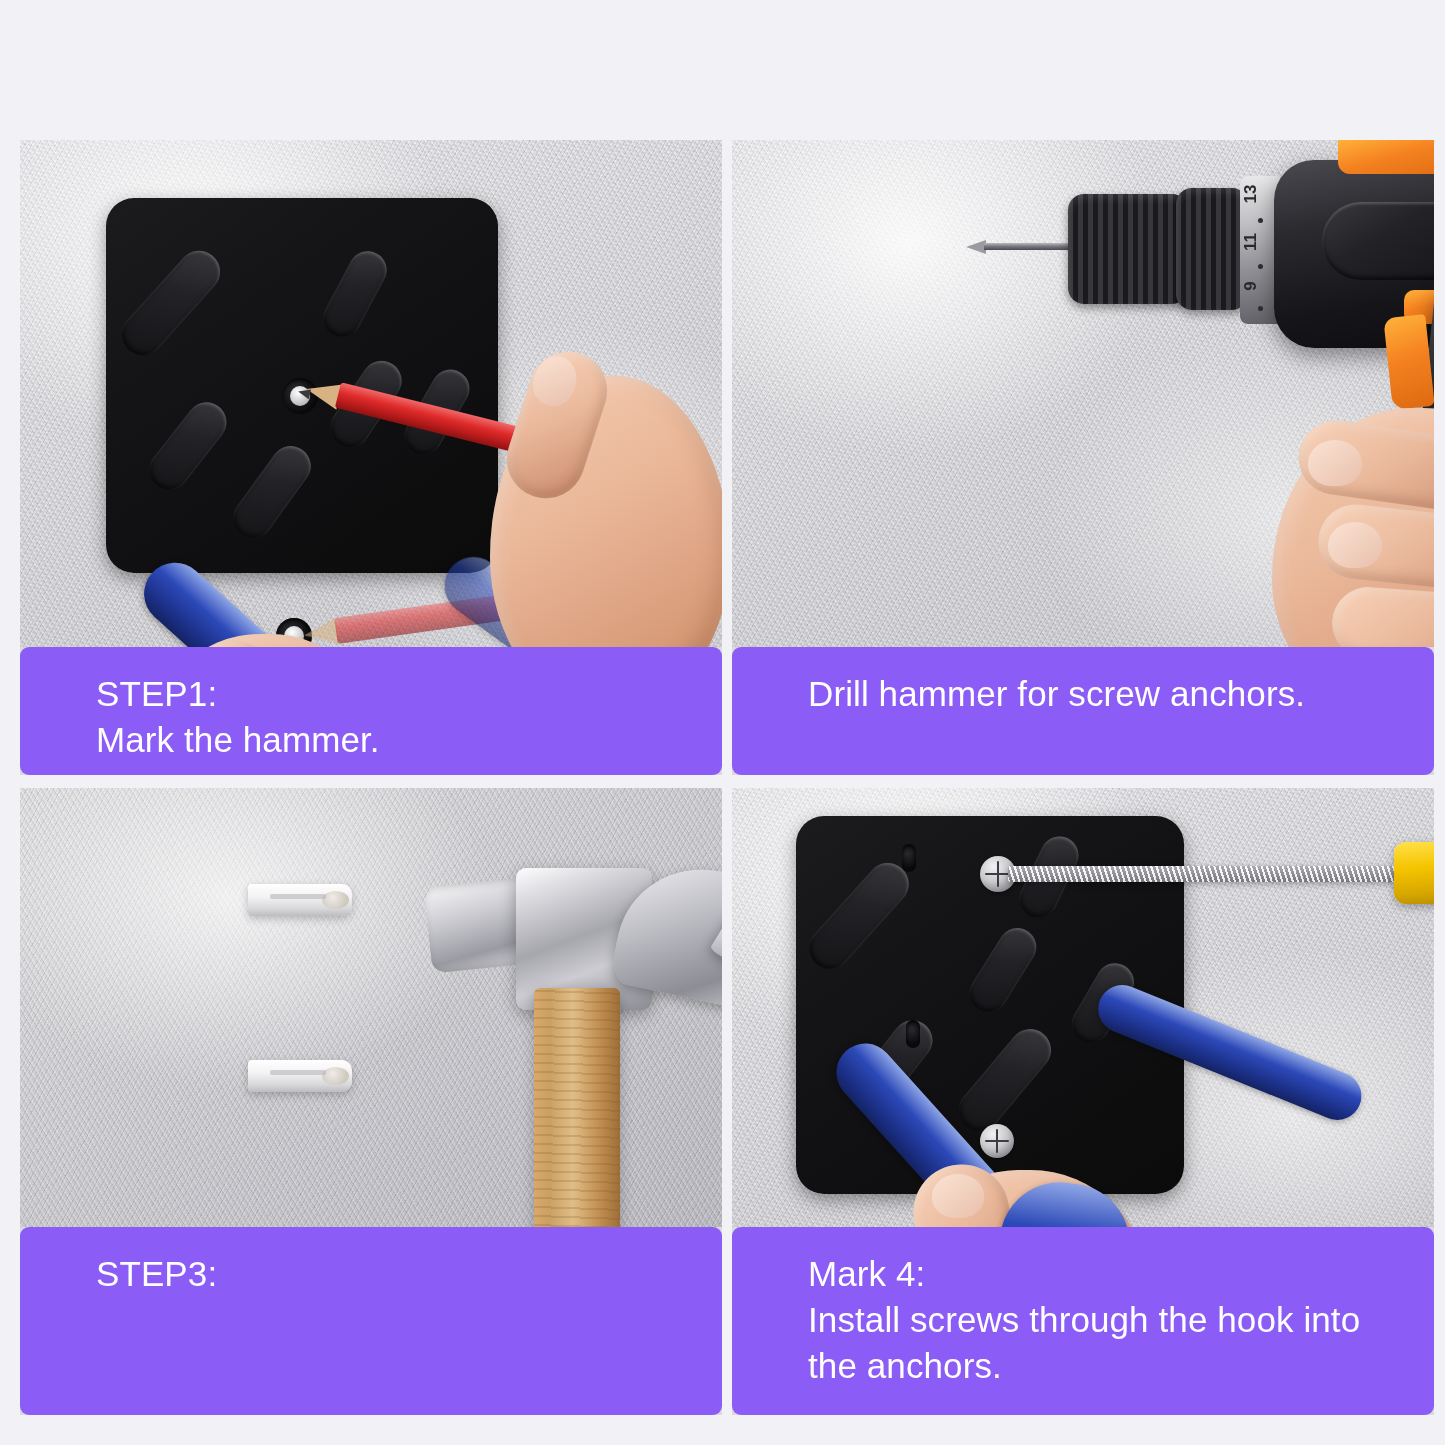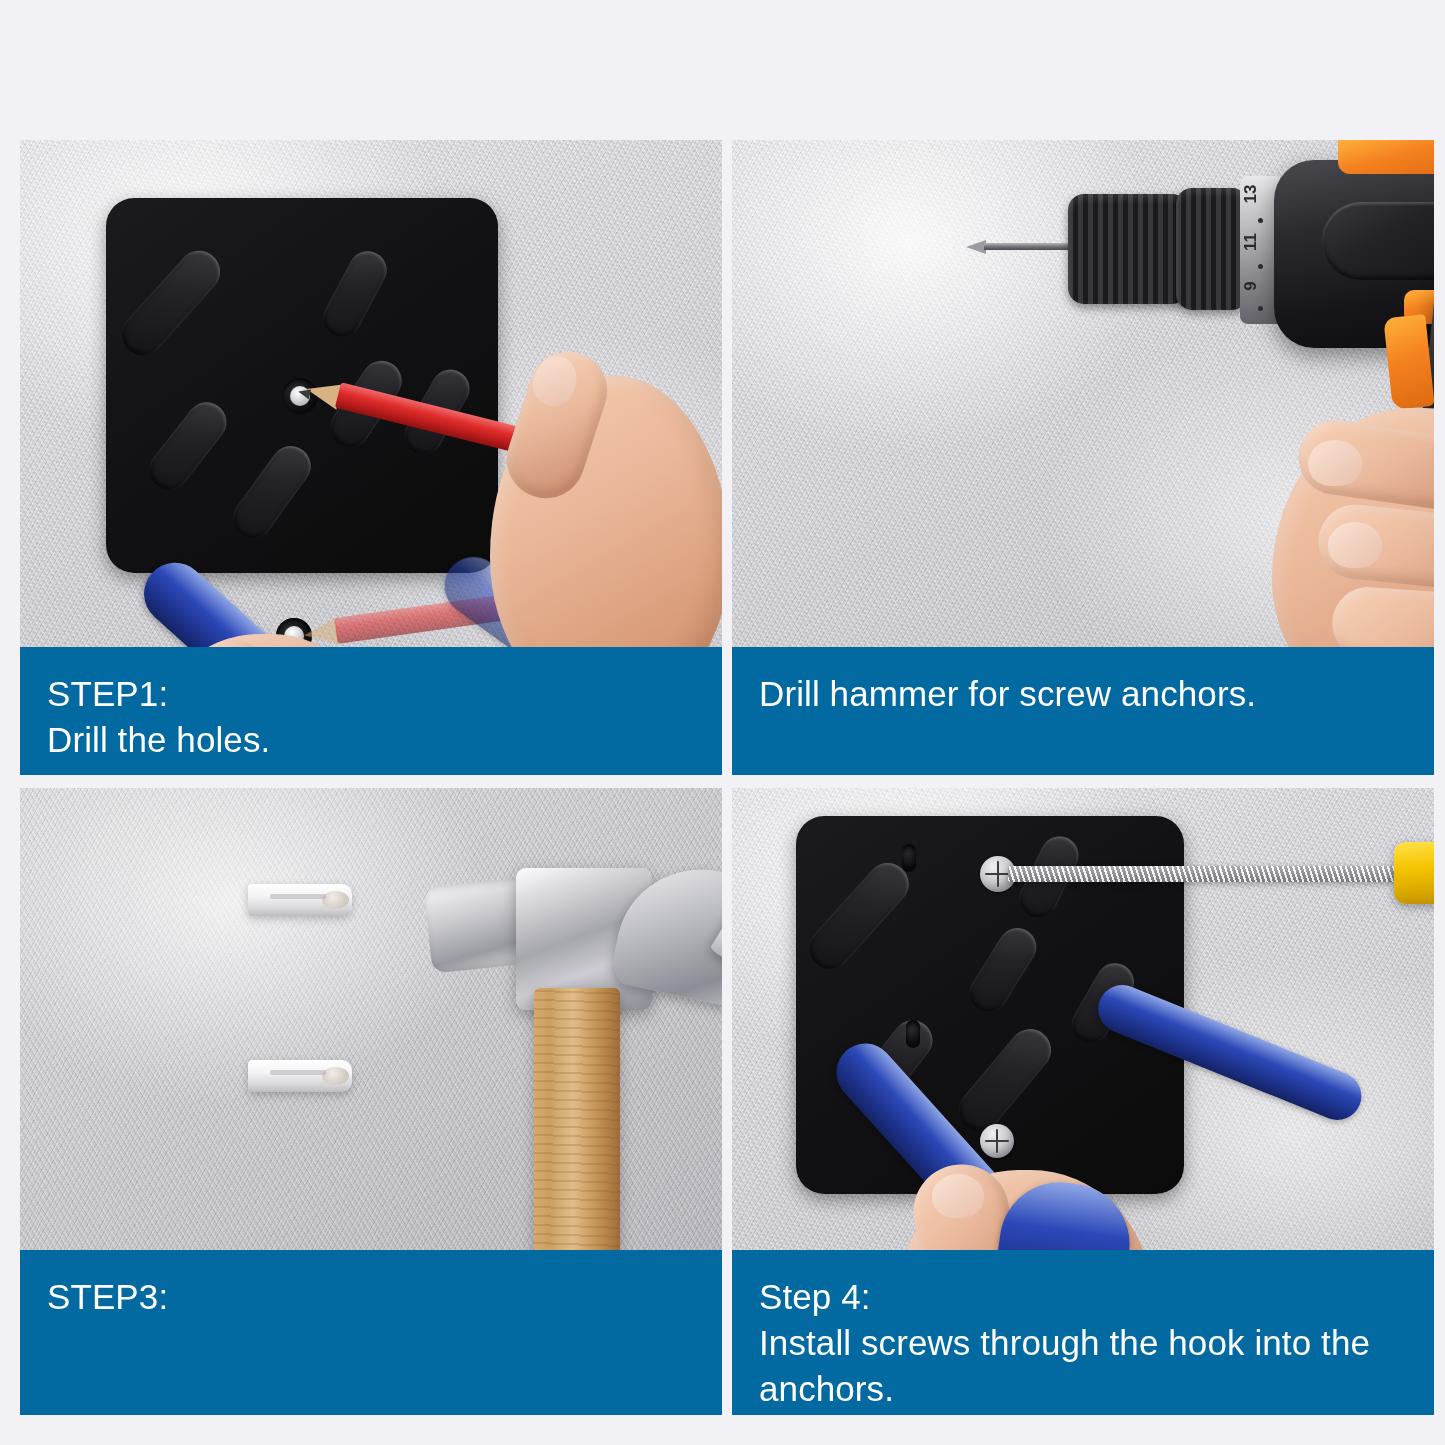"STEP1:" .caption { background: #0369a1 -> #8b5cf6; border-radius: none -> 9px; padding: 24px 48px 26px 27px -> 24px 48px 26px 76px }
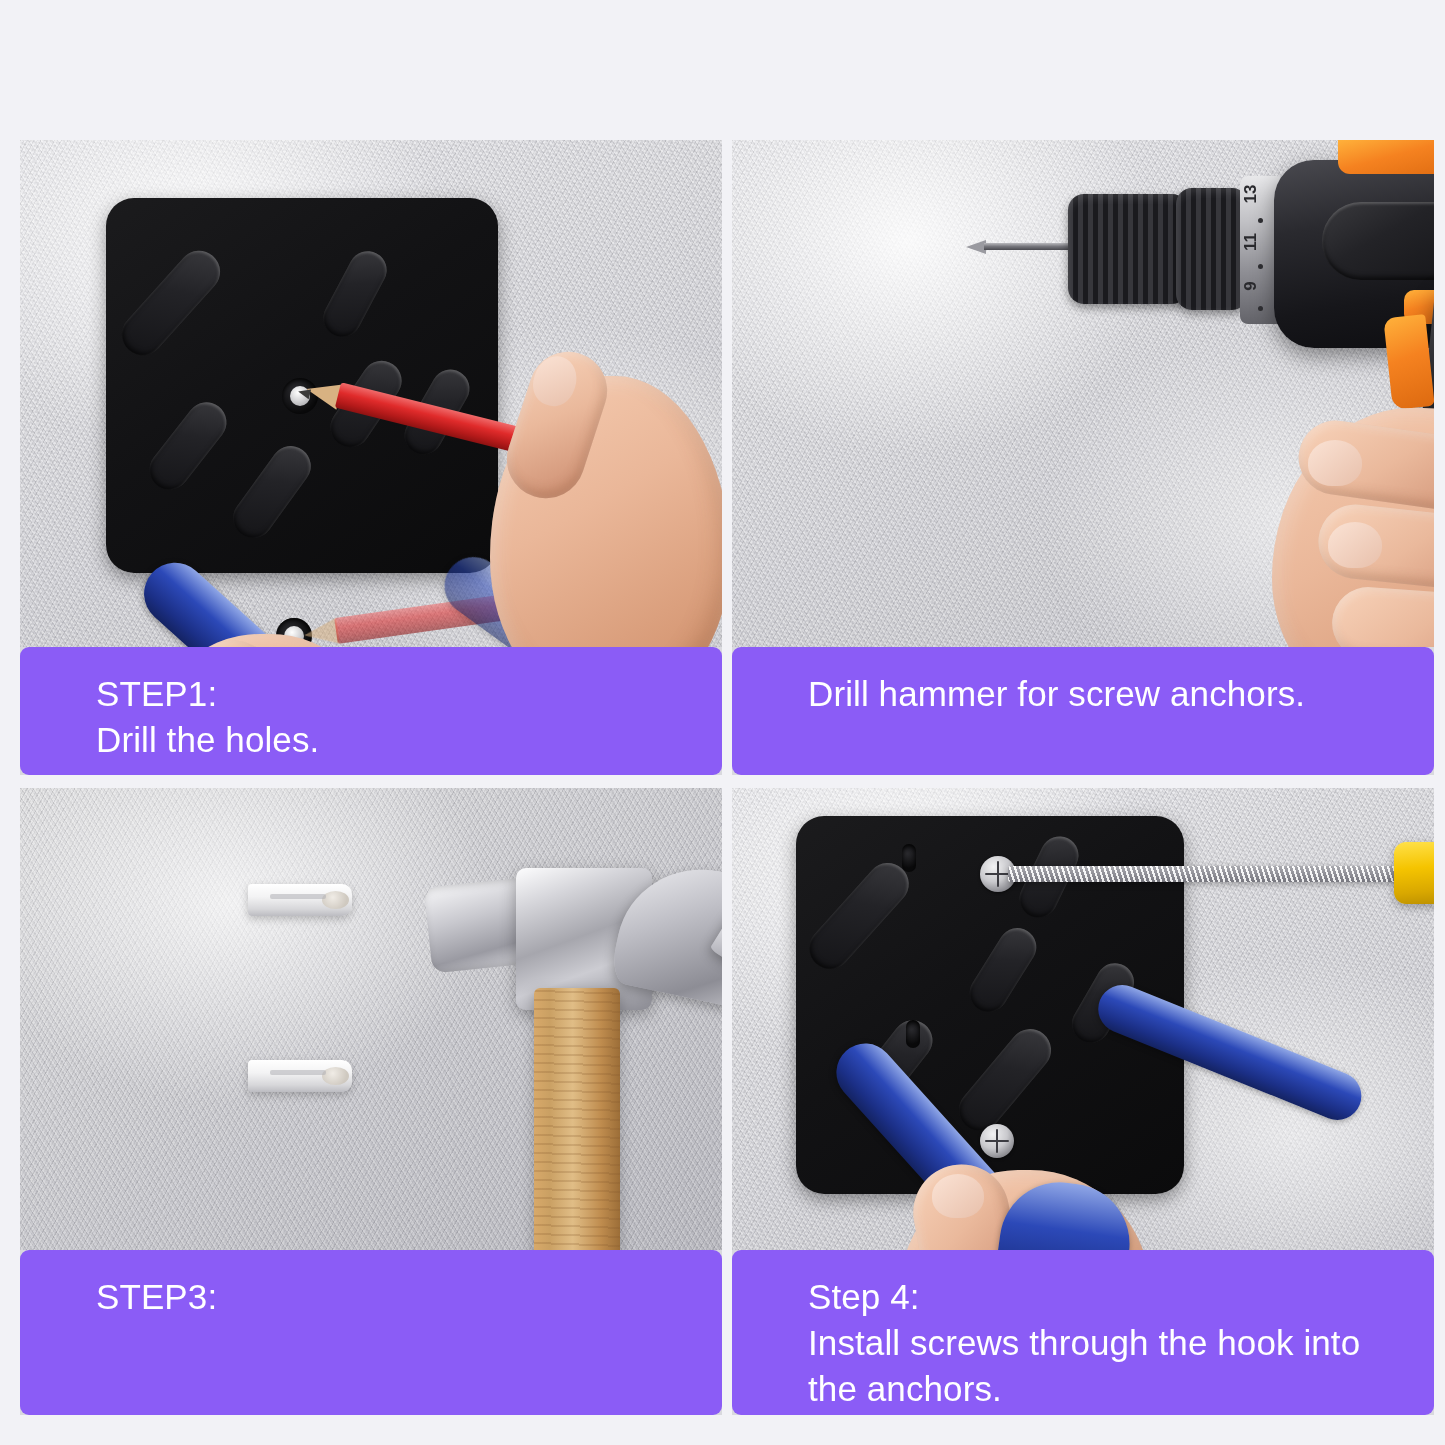"Drill the holes." span.step-text { text: Drill the holes -> Mark the hammer }
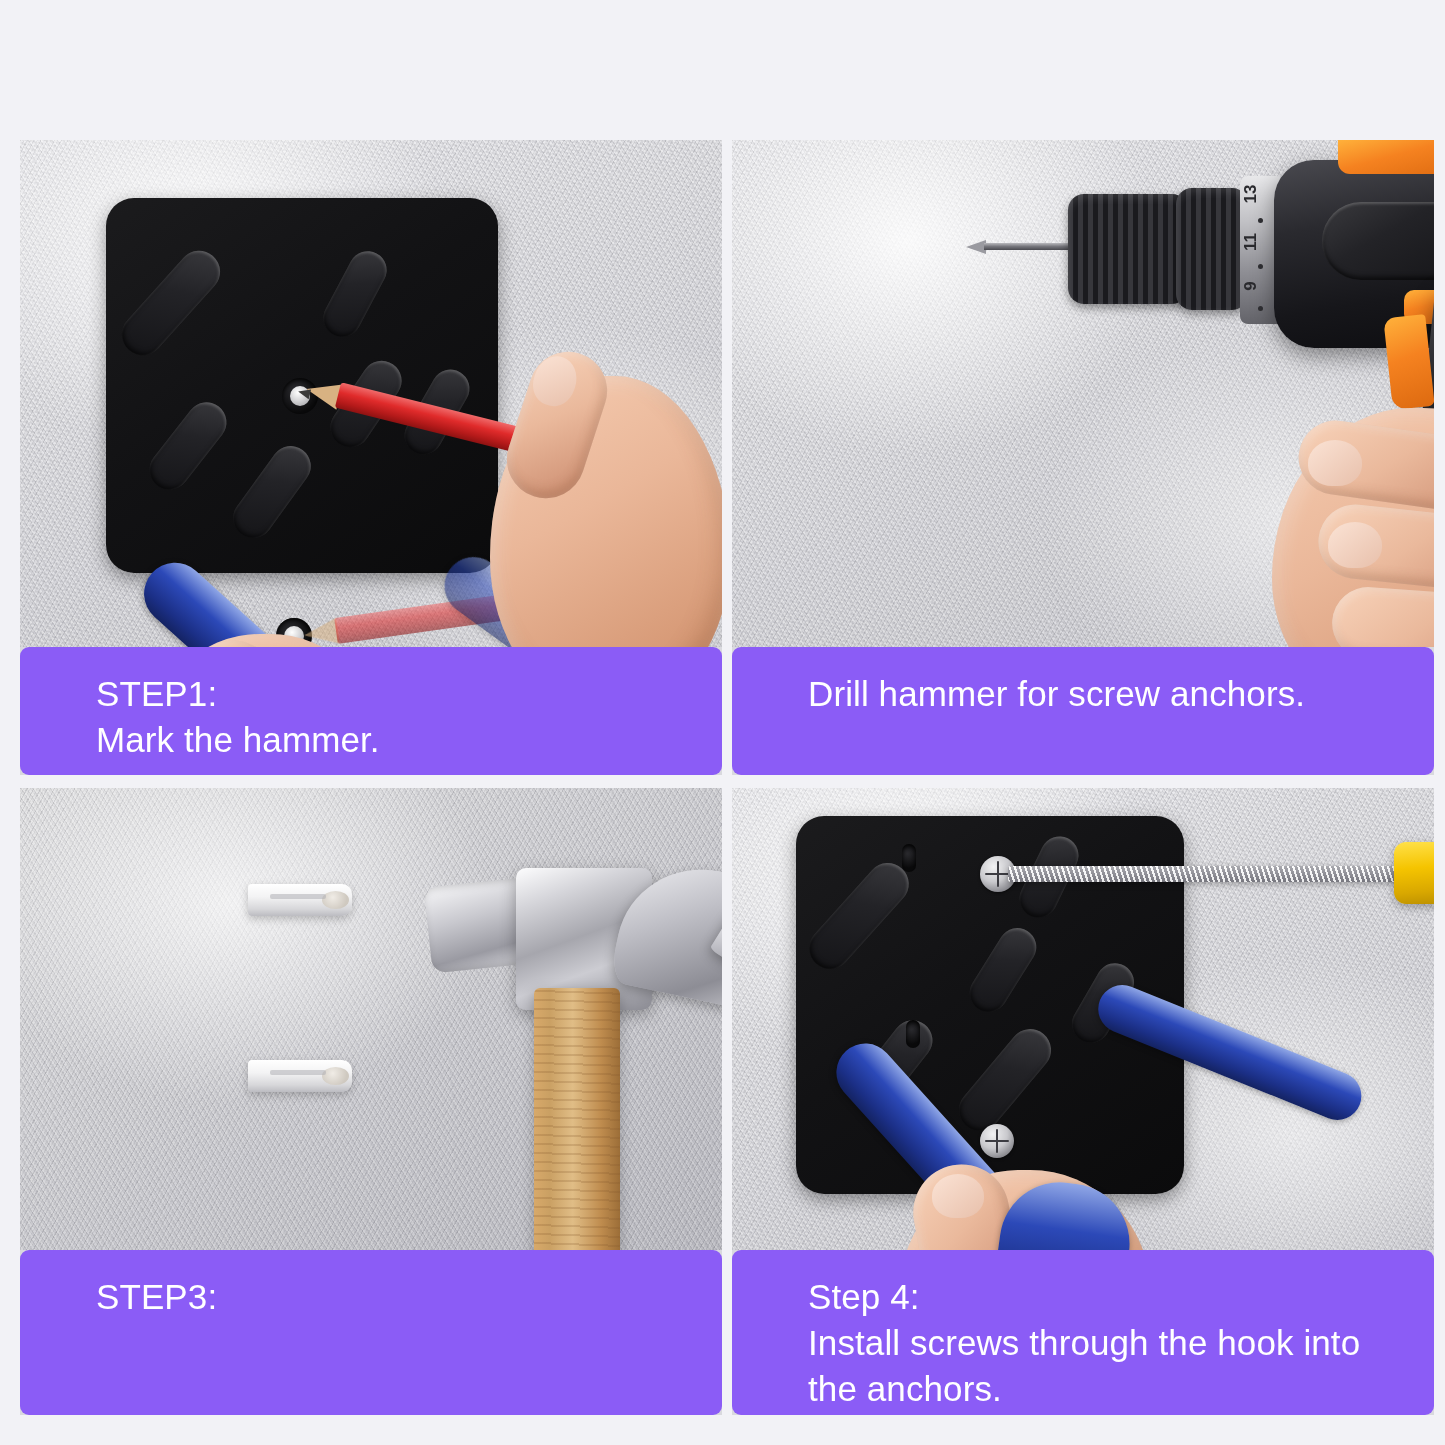"STEP3:" .card-3 .caption, .card-4 .caption { height: 165px -> 188px }
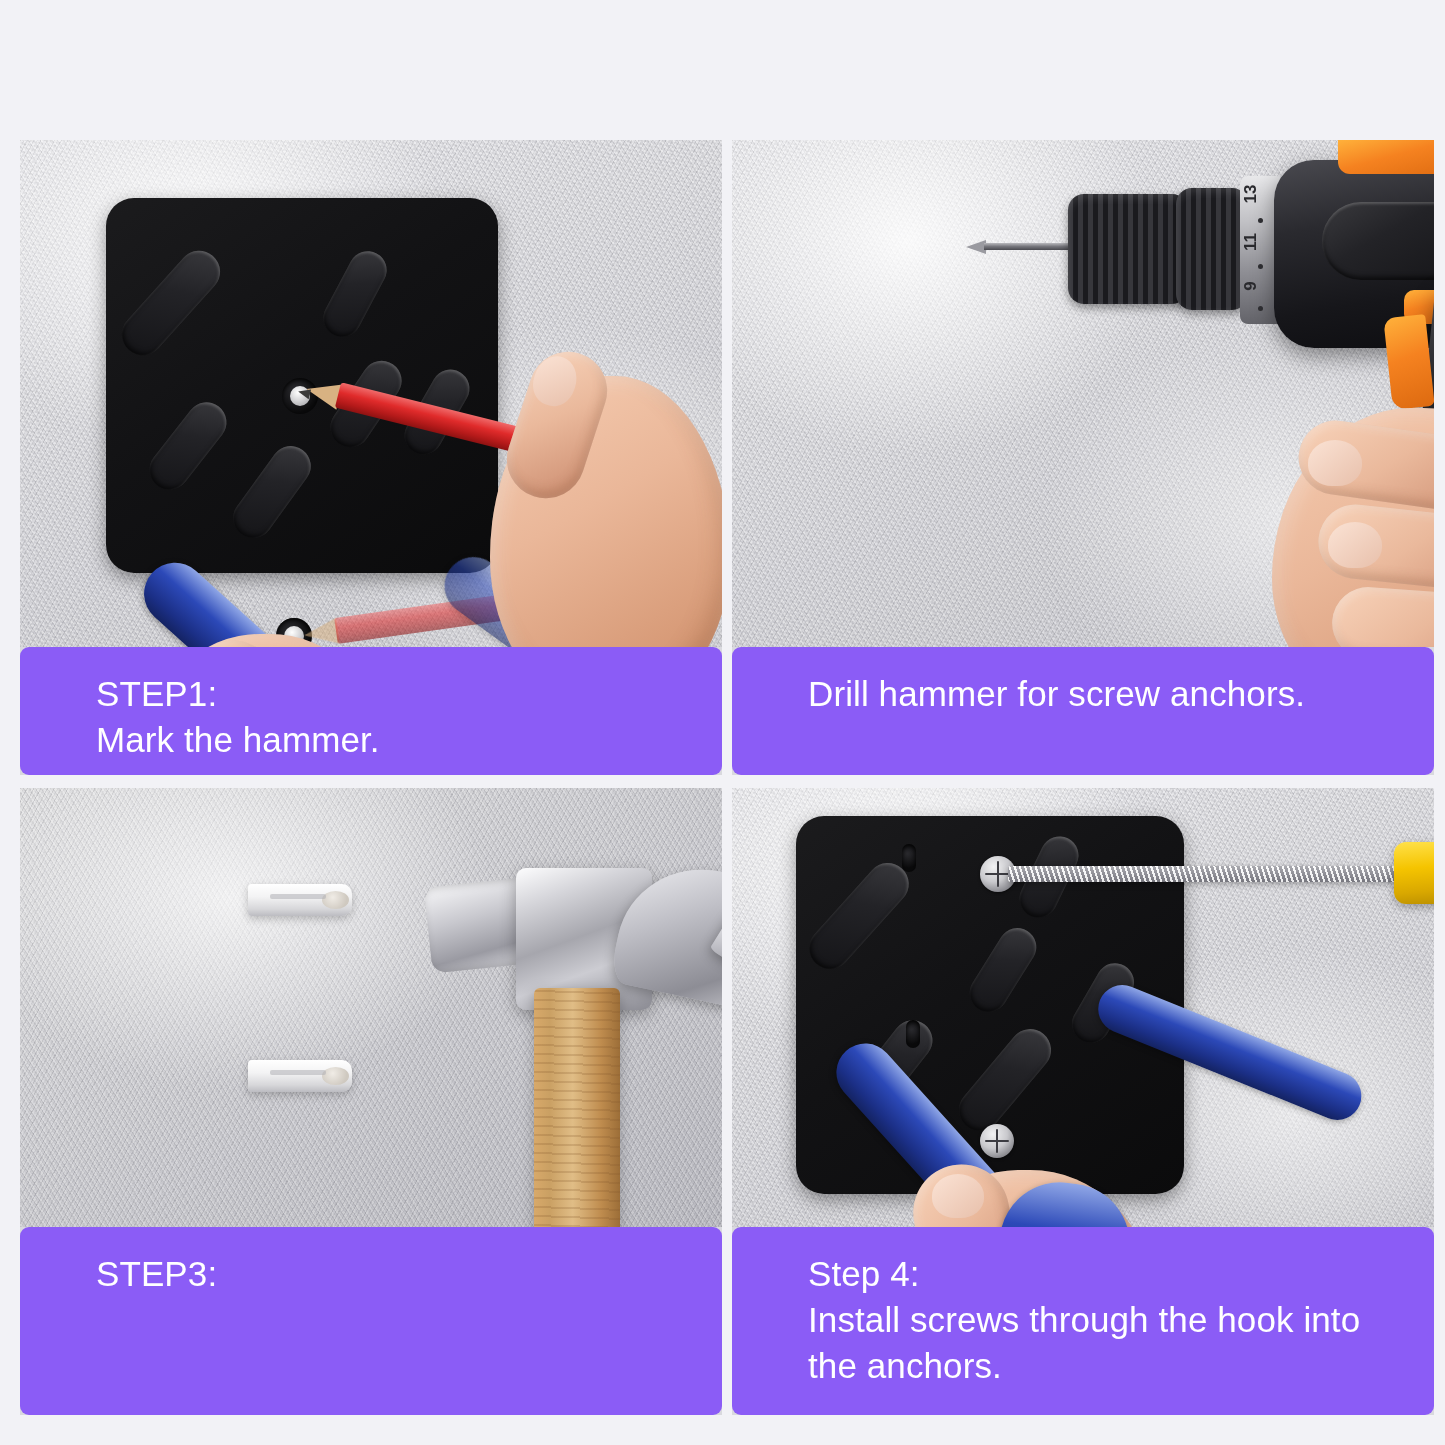"Step 4:" span.step-label { text: Step -> Mark }
